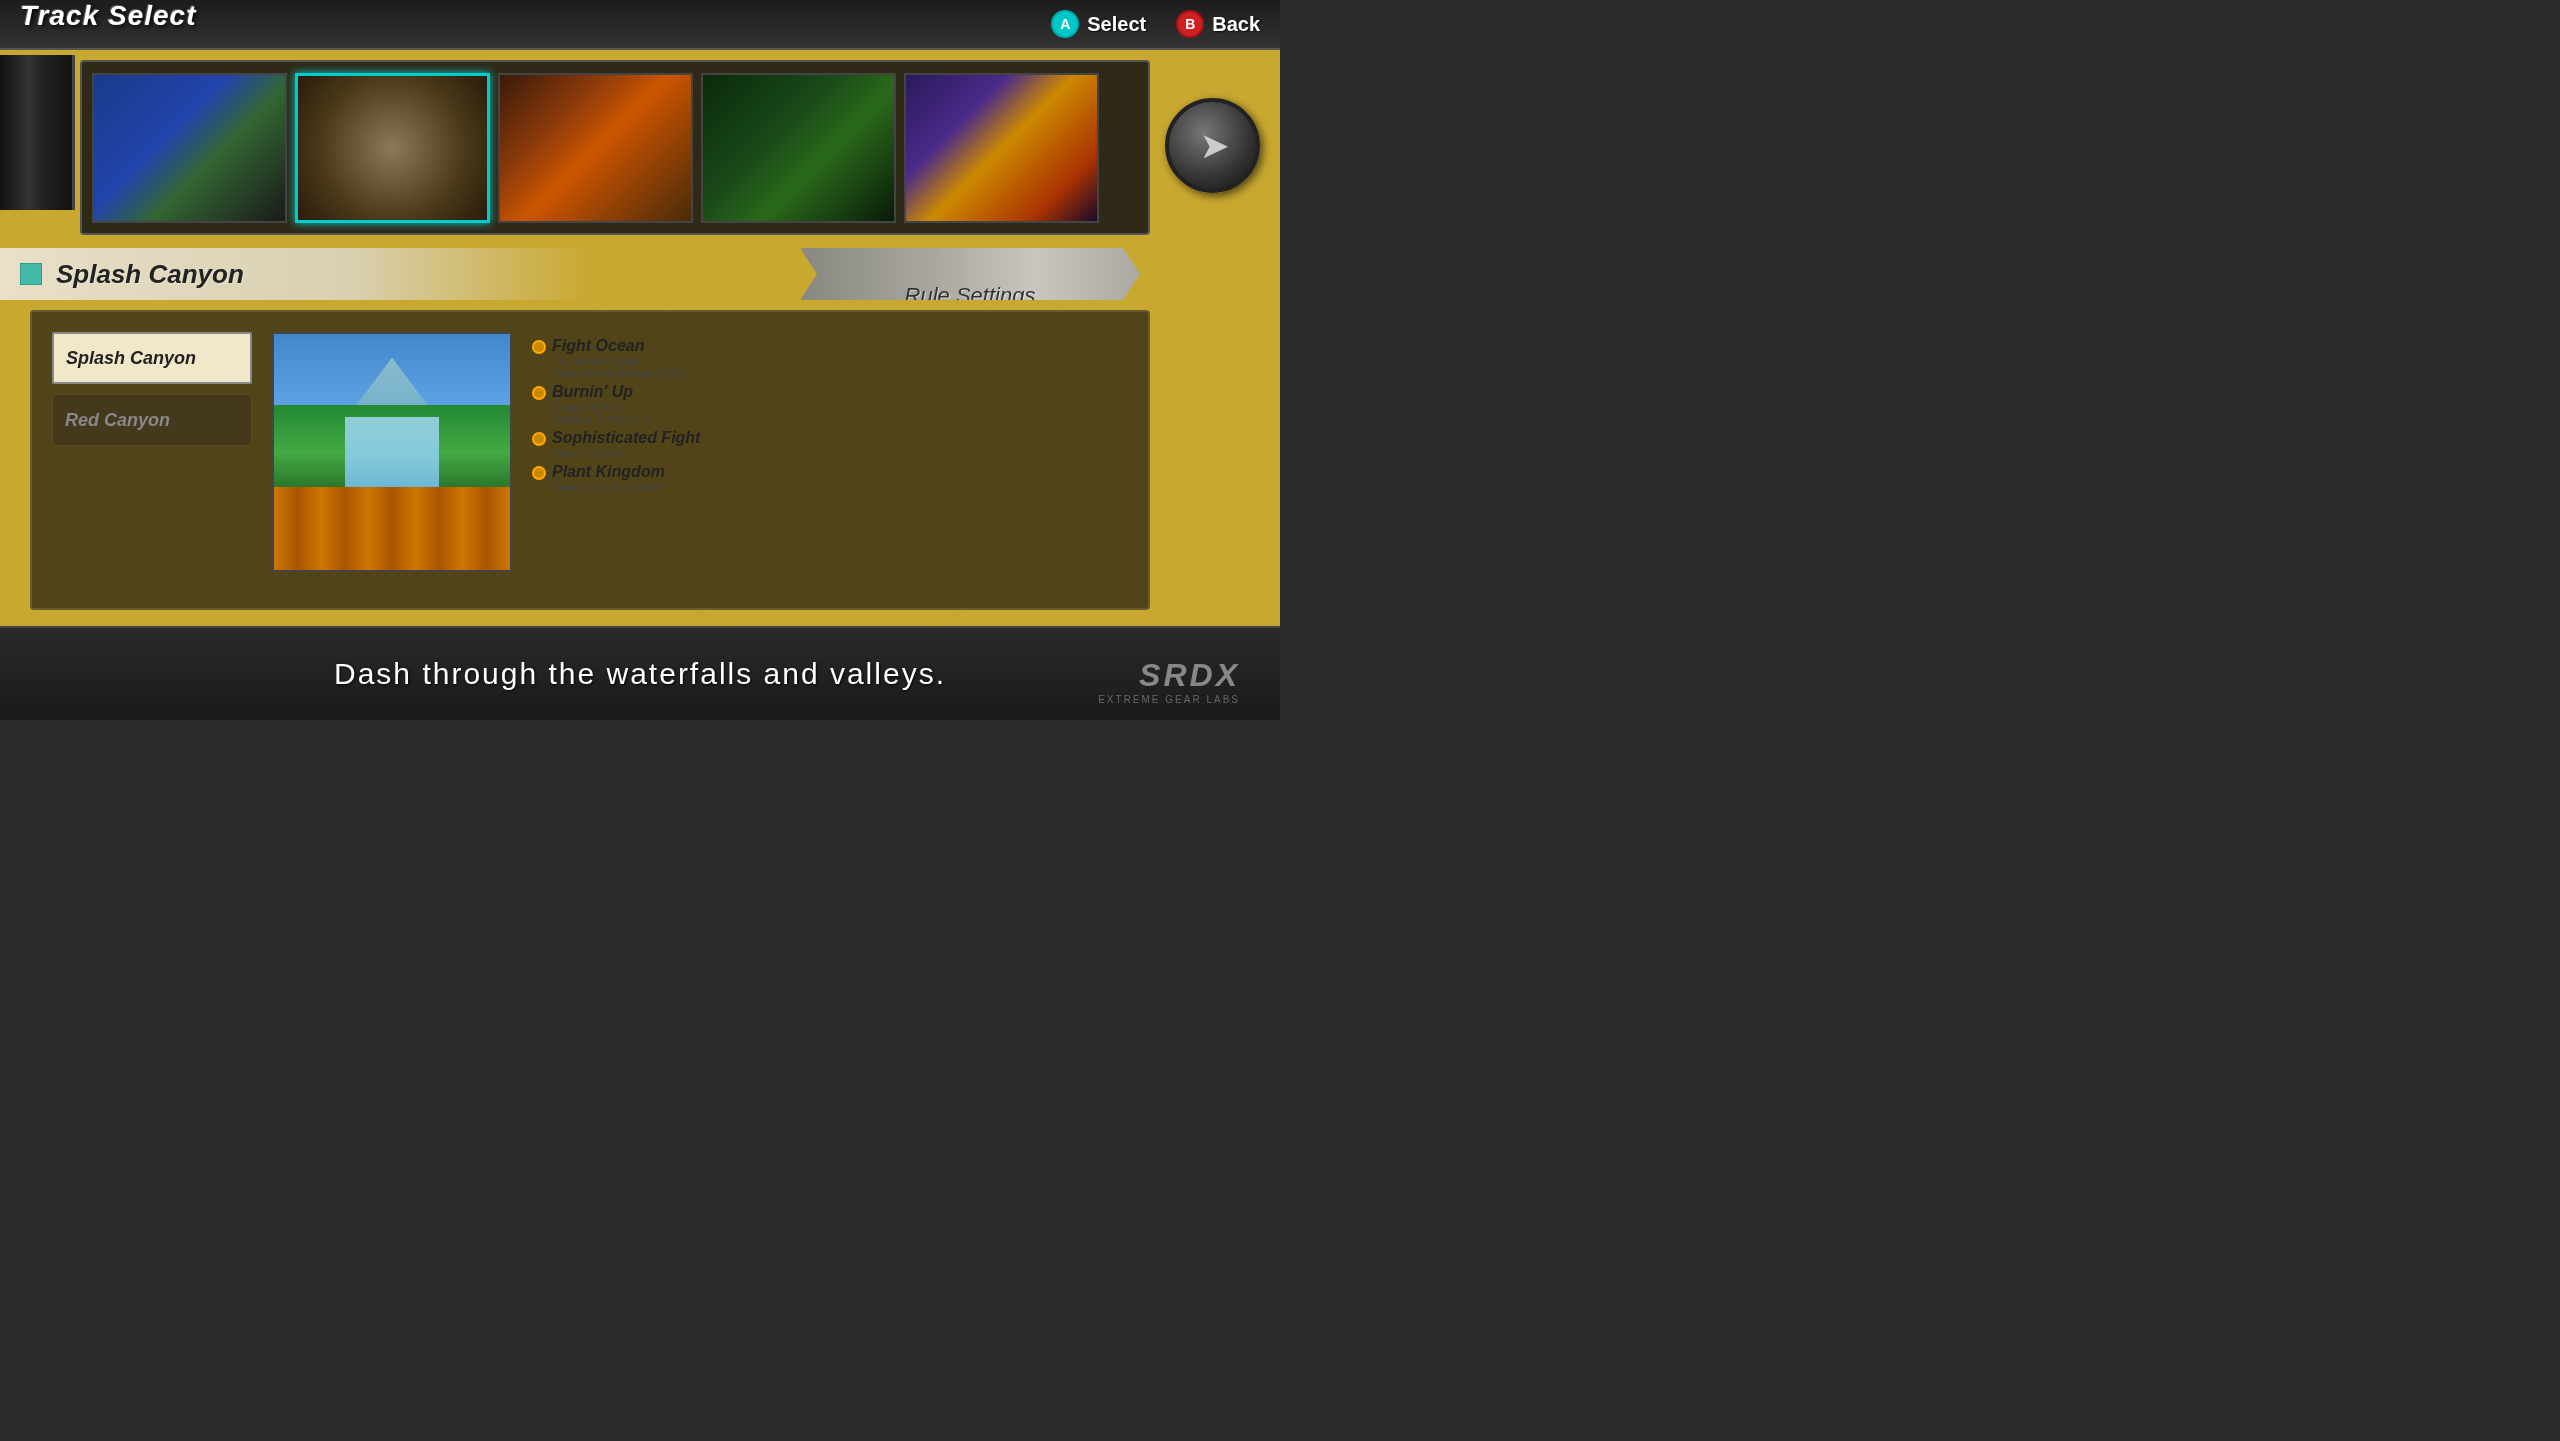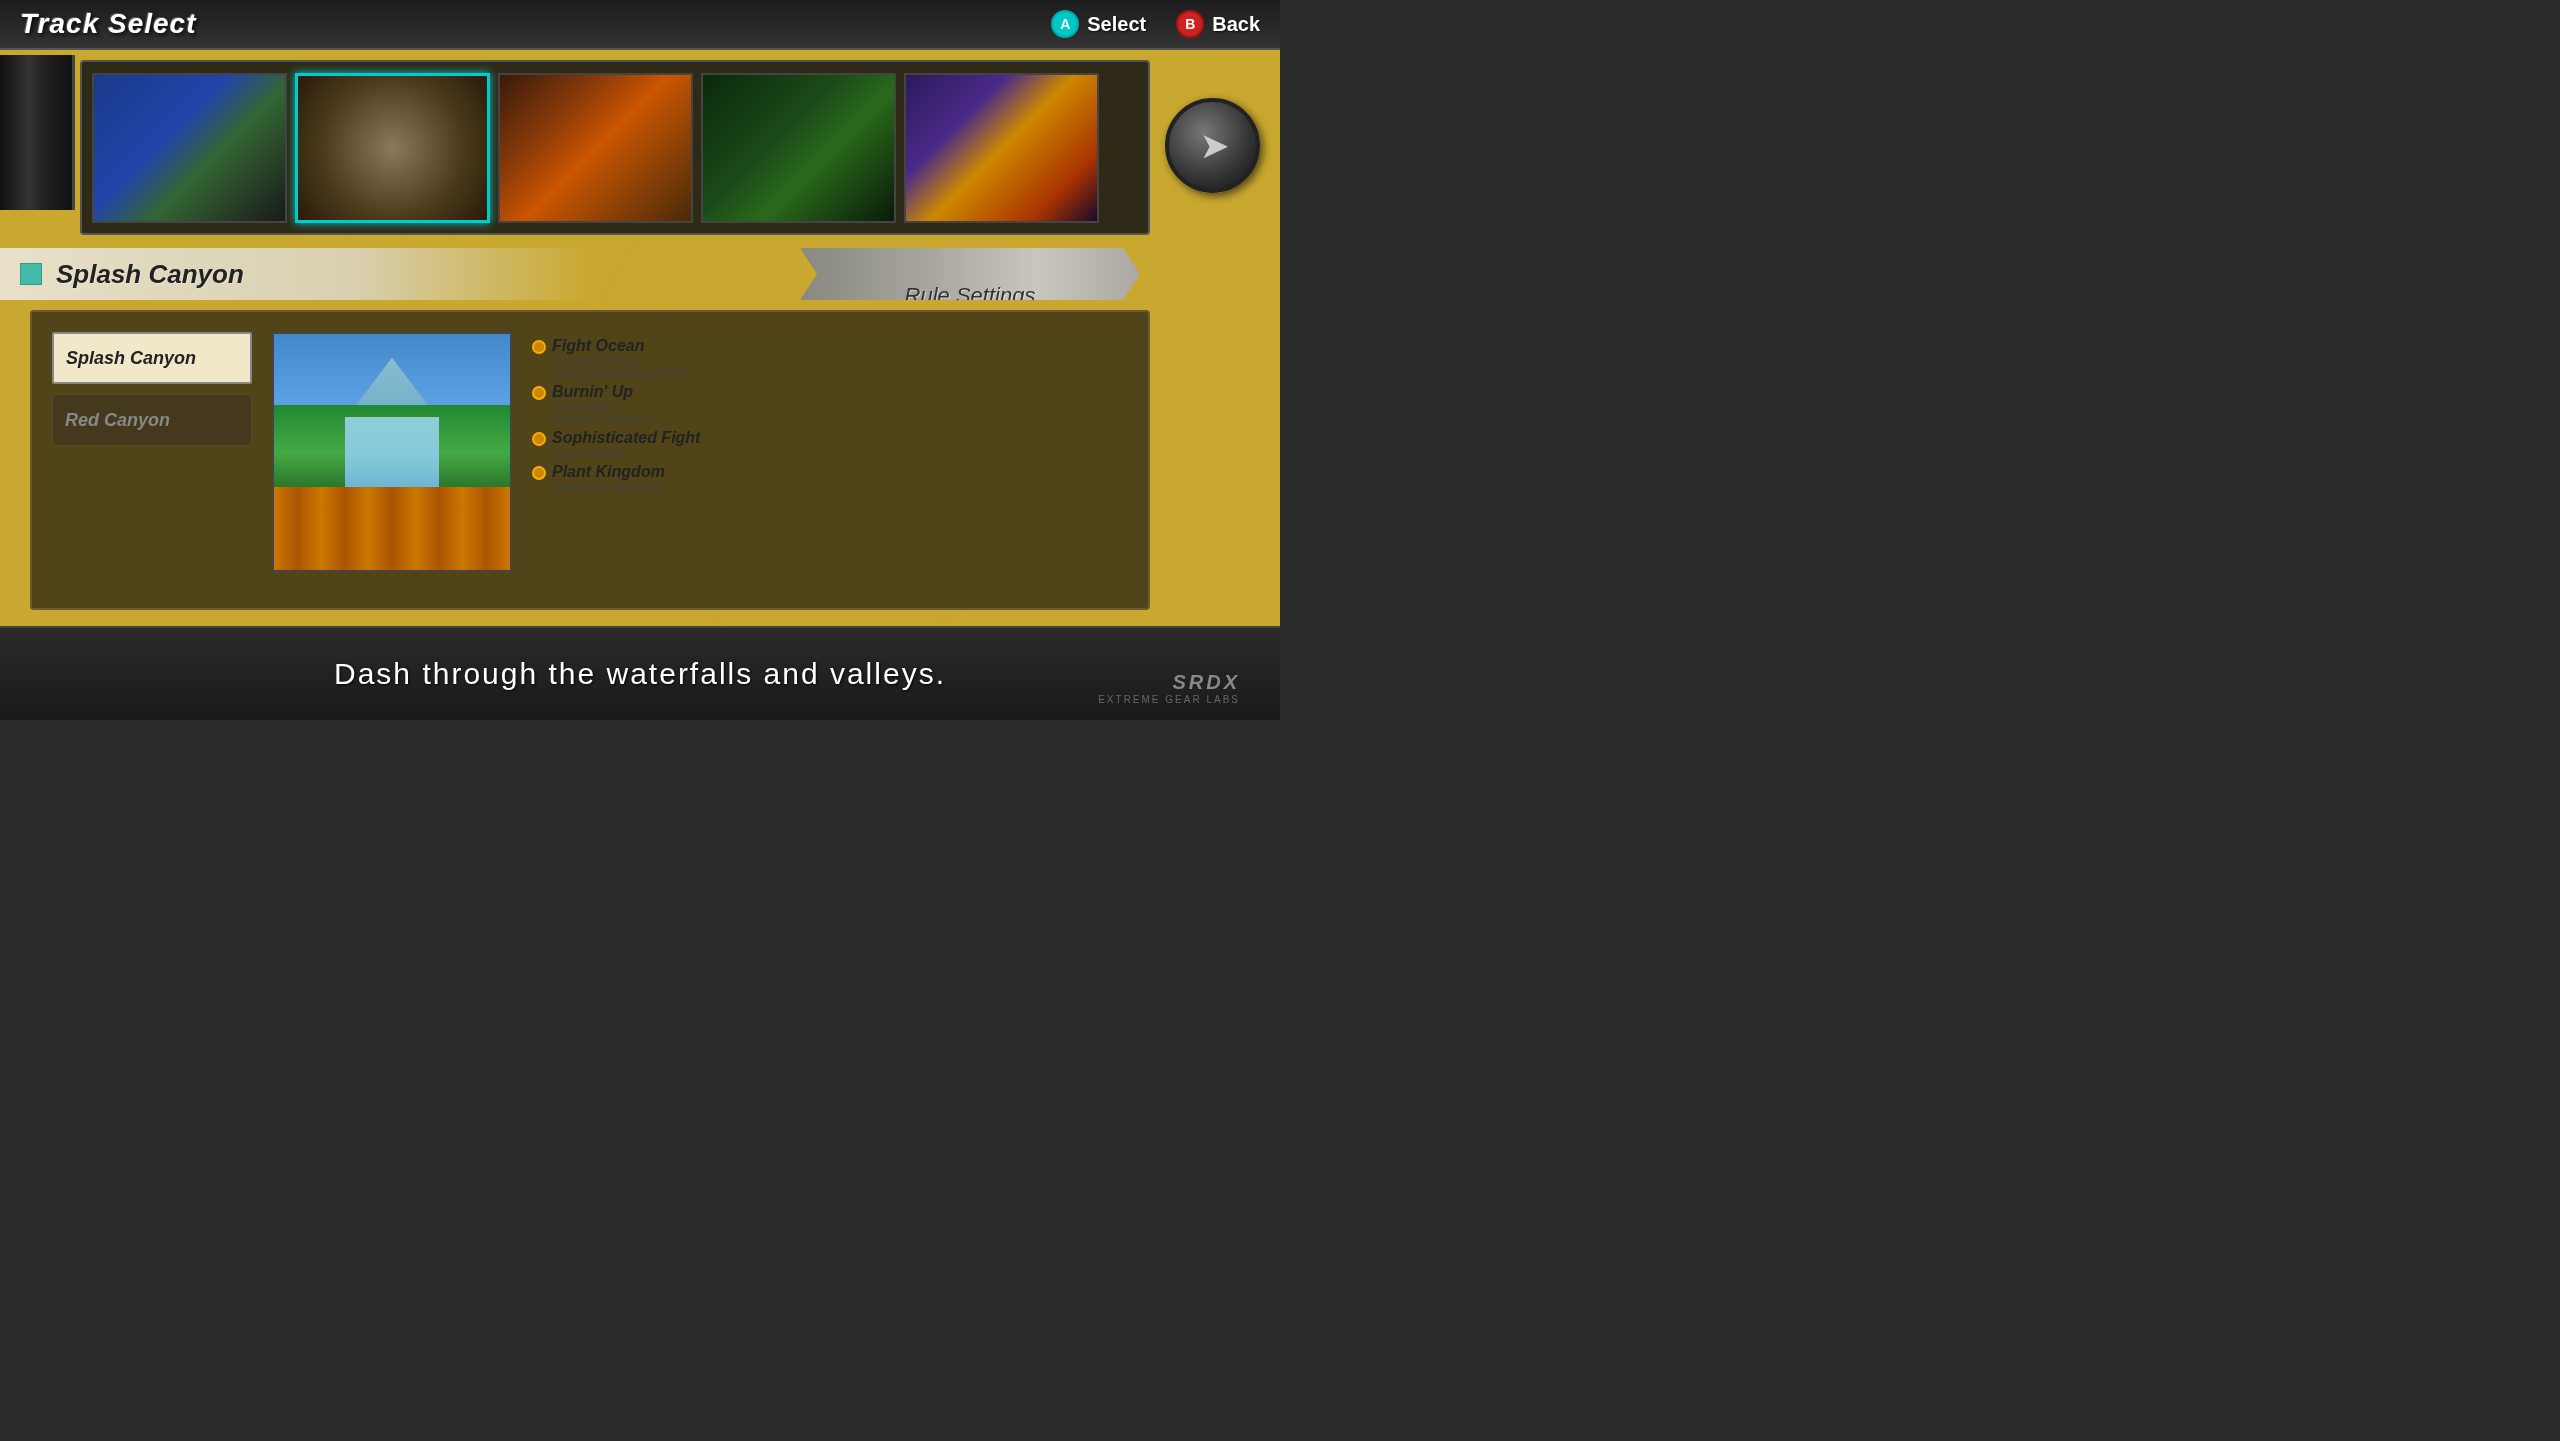"Track Select" .top-bar { align-items: center -> none }
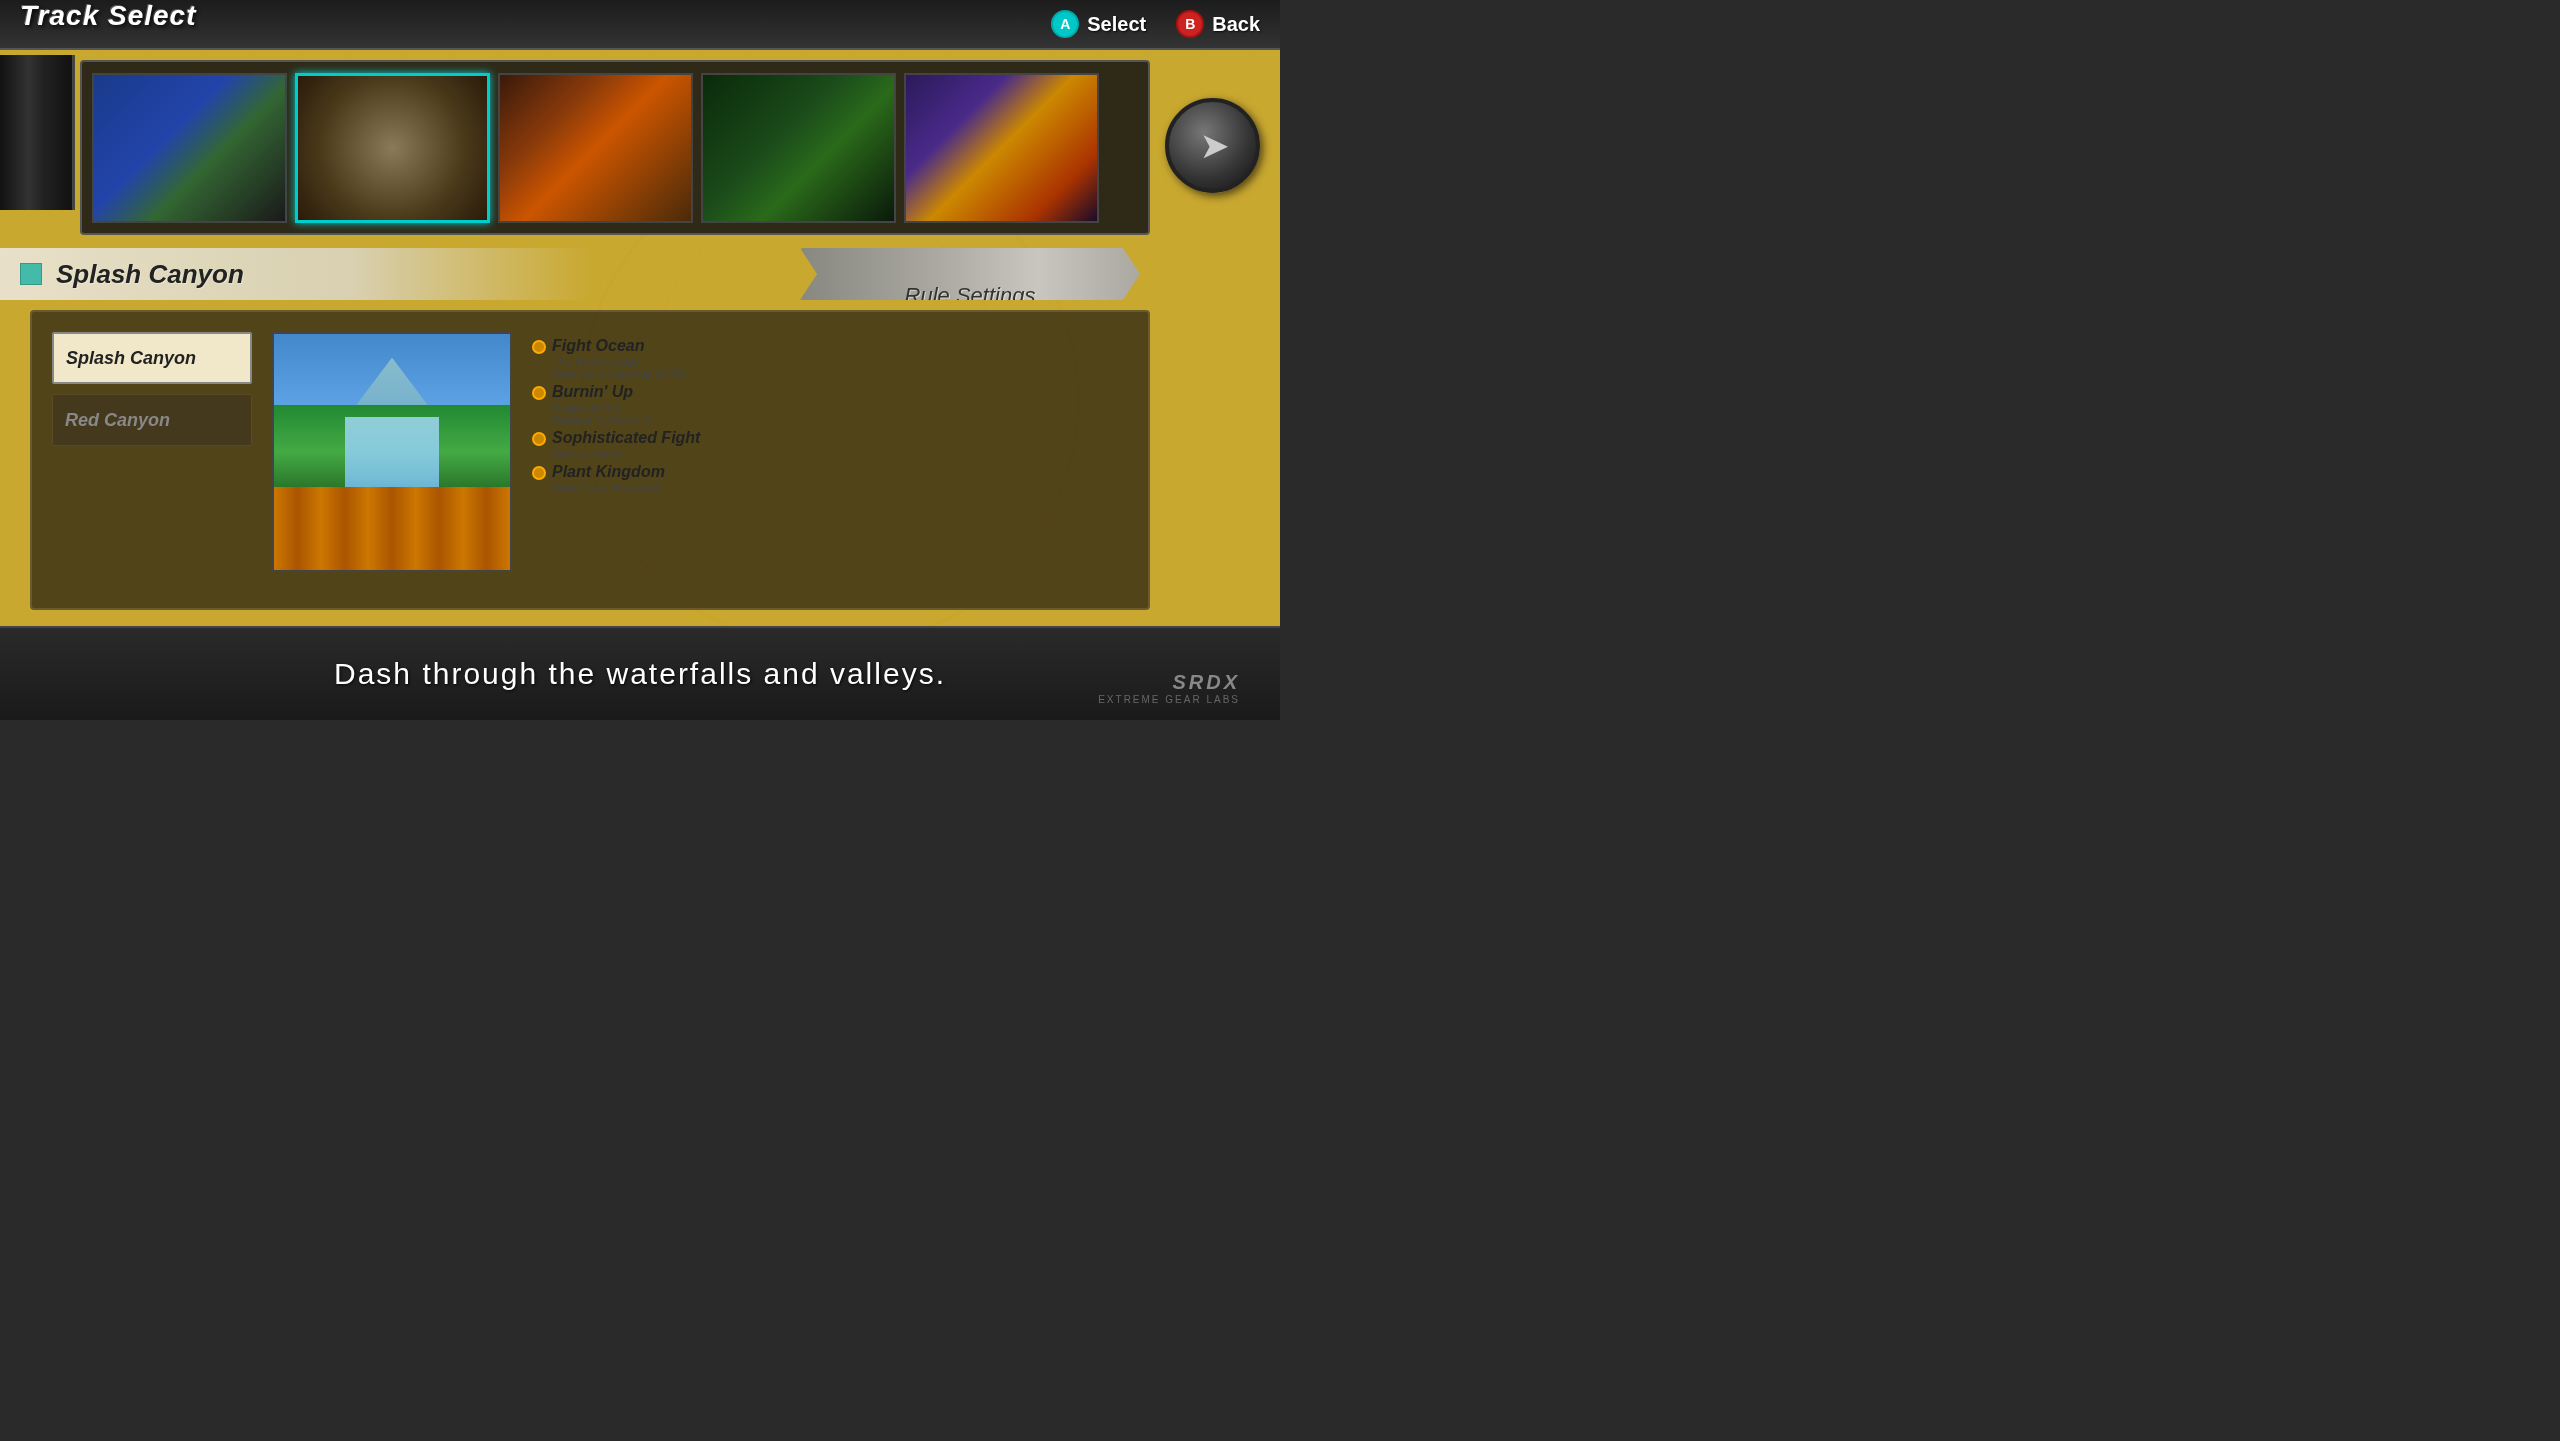"SRDX" .srdx-title { font-size: 20px -> 32px }
